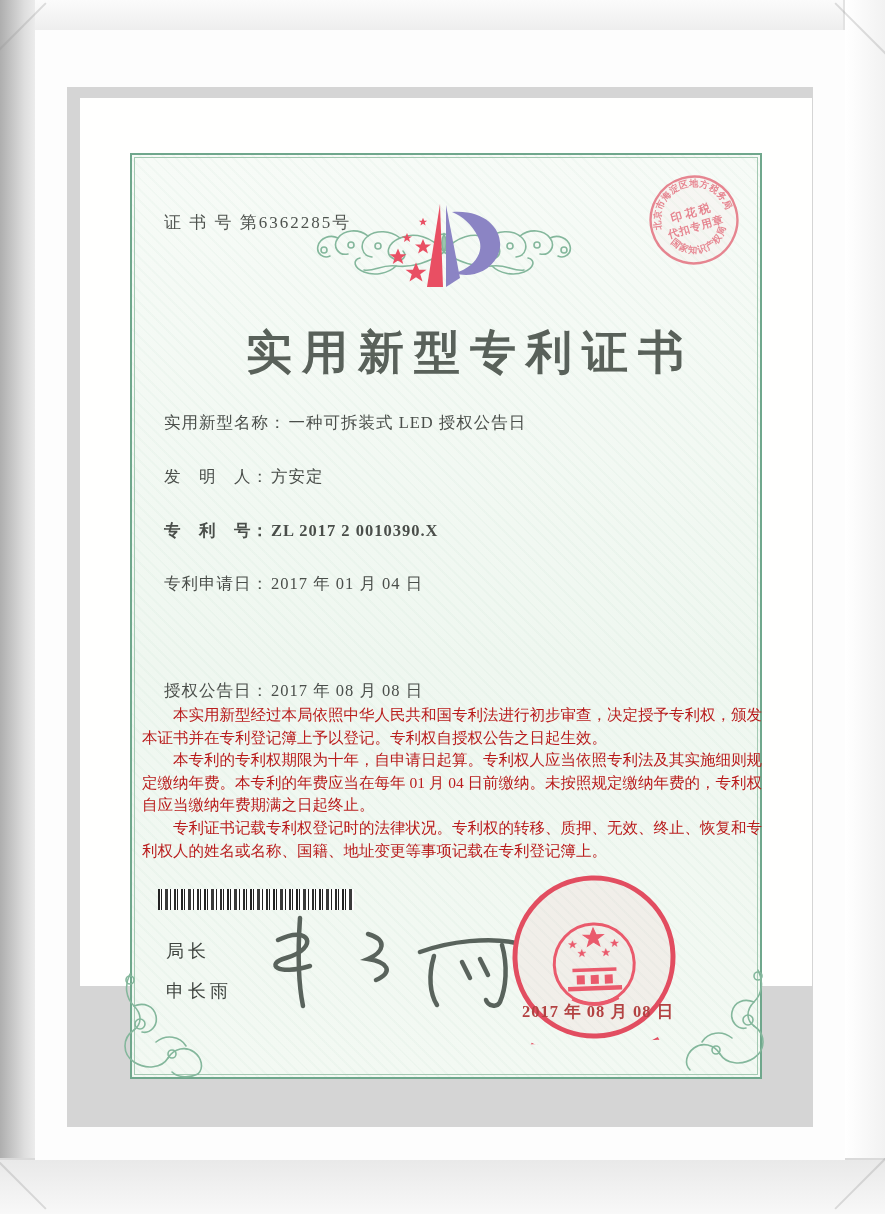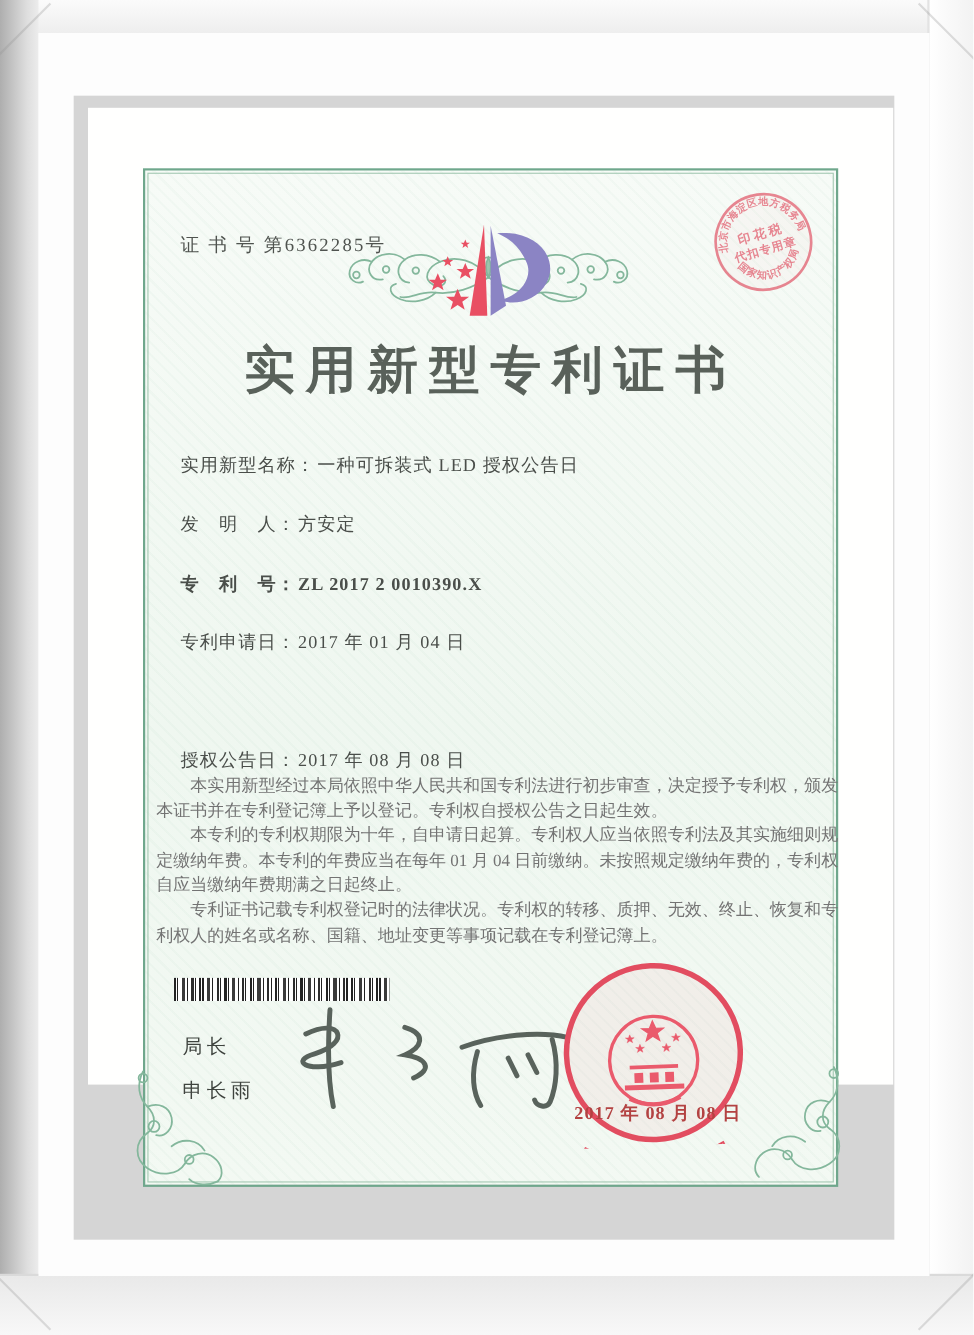"实用新型专利证书" .title { padding-left: none -> 24px; top: 208px -> 224px }
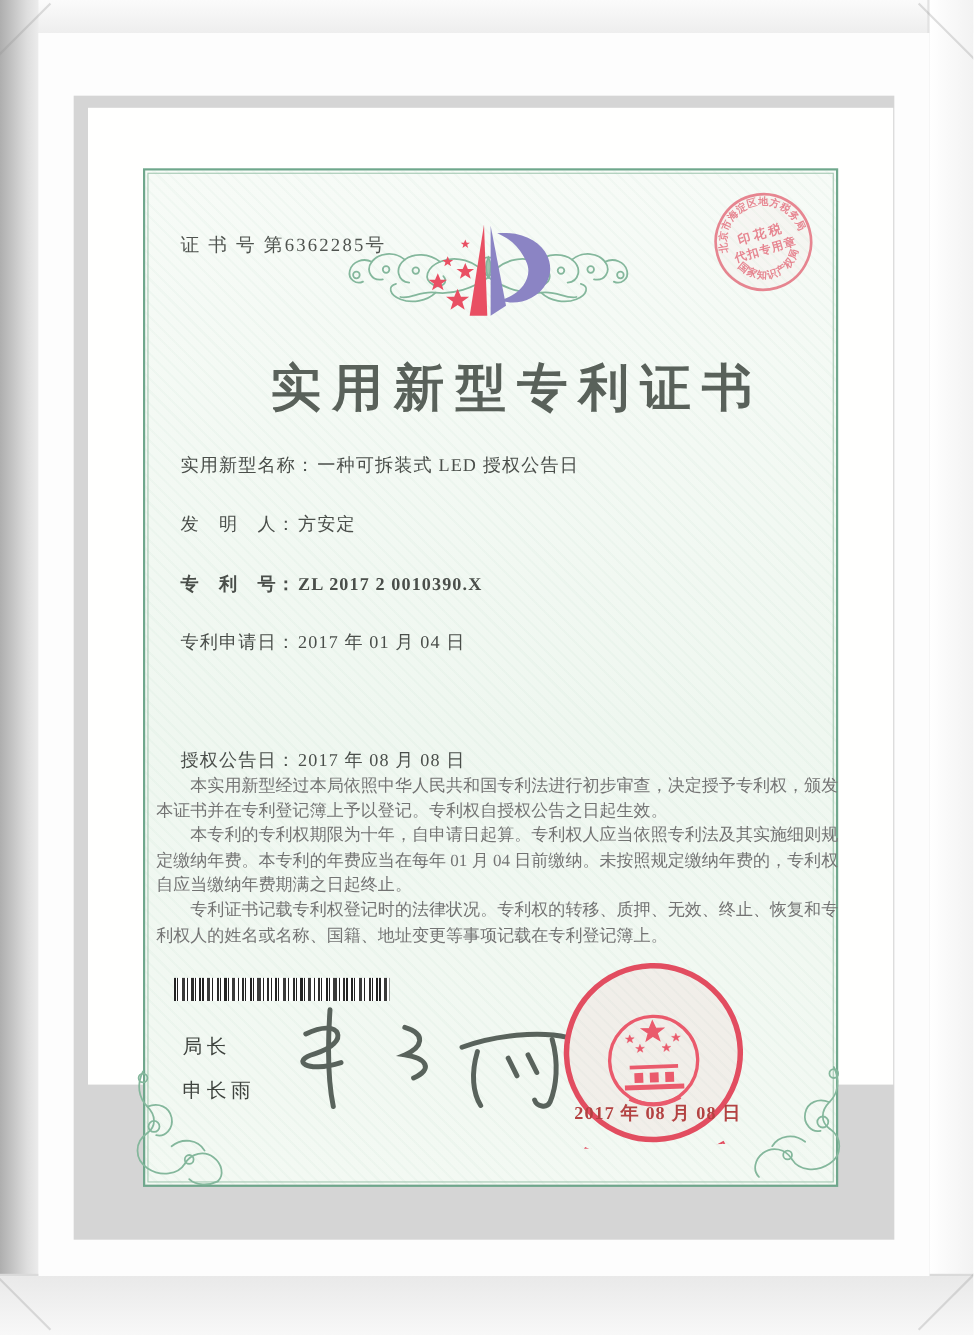"本实用新型经过本局依照中华人民共和国专利法进行初步审查，决定授予专利权，颁发本证" .body-text { color: #737373 -> #b91c1c }
